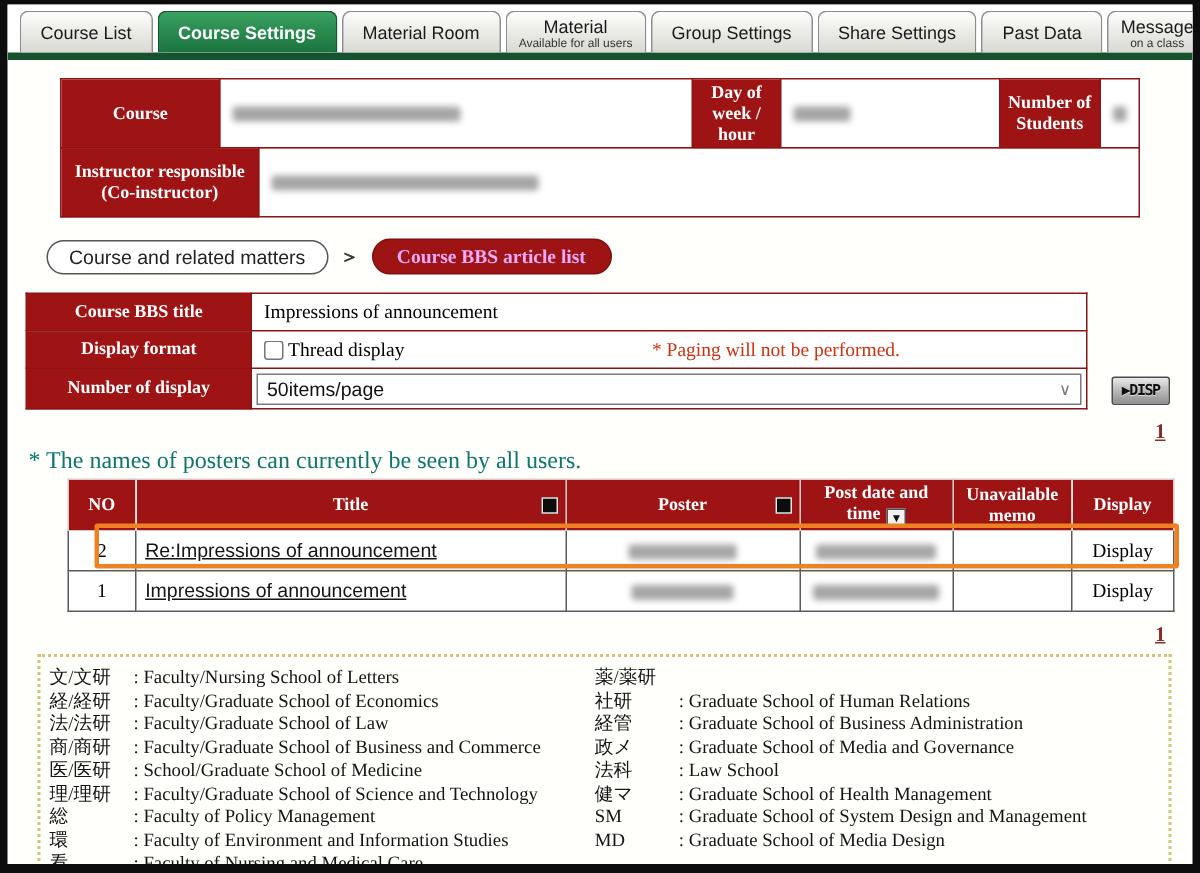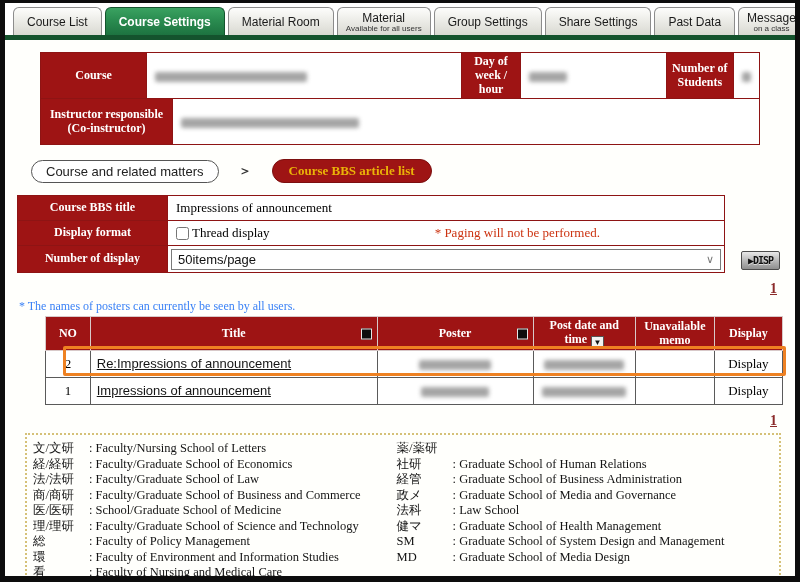"Course and related matters" .crumbs { gap: 20px -> 8px }
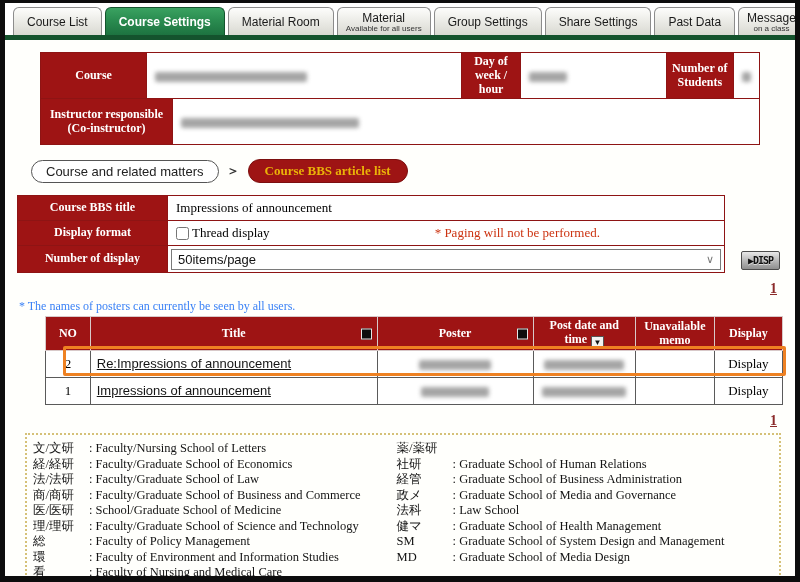"Course BBS article list" .pill-current { color: #eab308 -> #f0abfc }
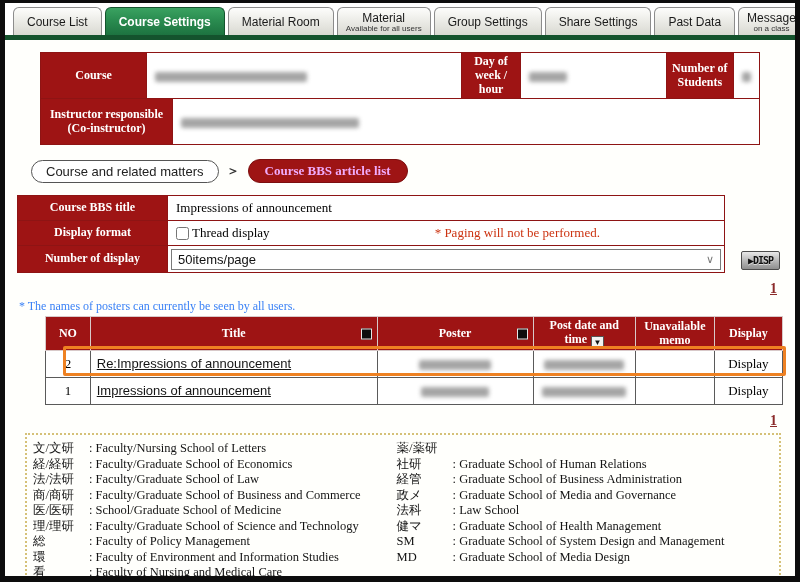"* The names of posters" .posters-note { color: #3b82f6 -> #0f766e; font-size: 12px -> 16px }
